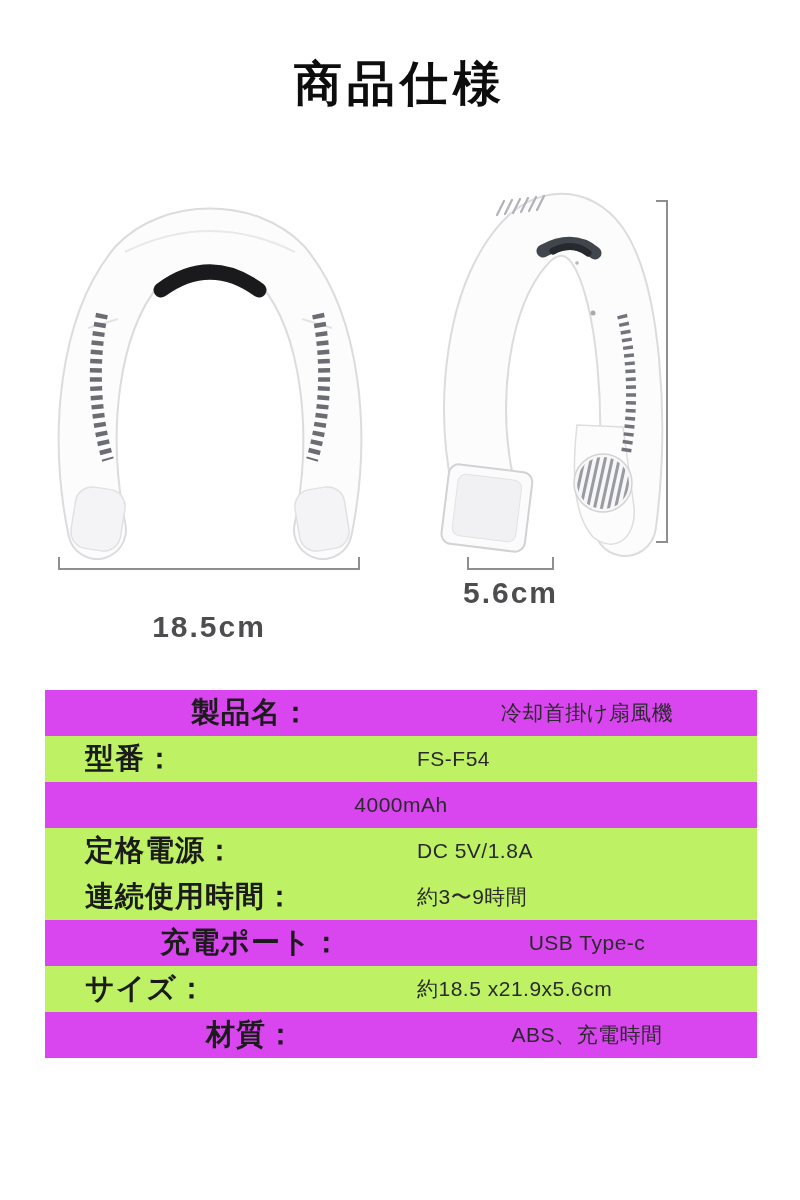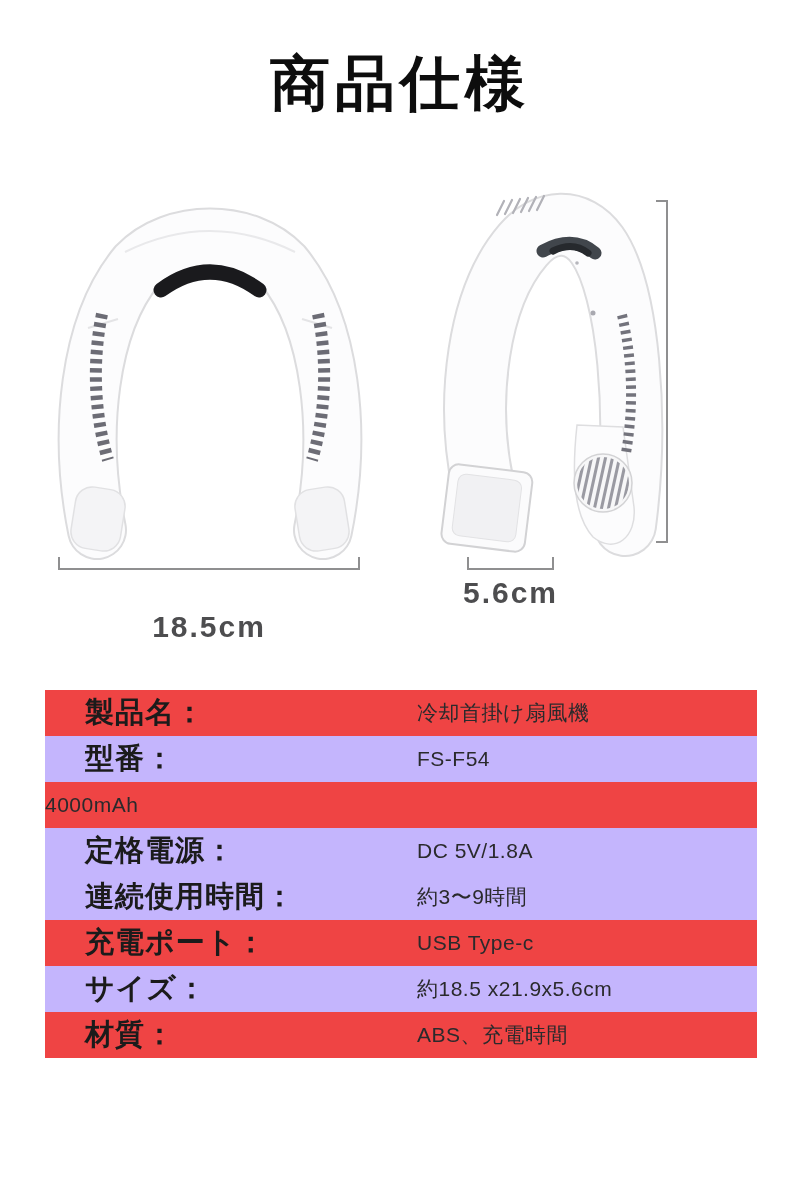"商品仕様" .title { font-size: 60px -> 48px; top: 44px -> 52px }
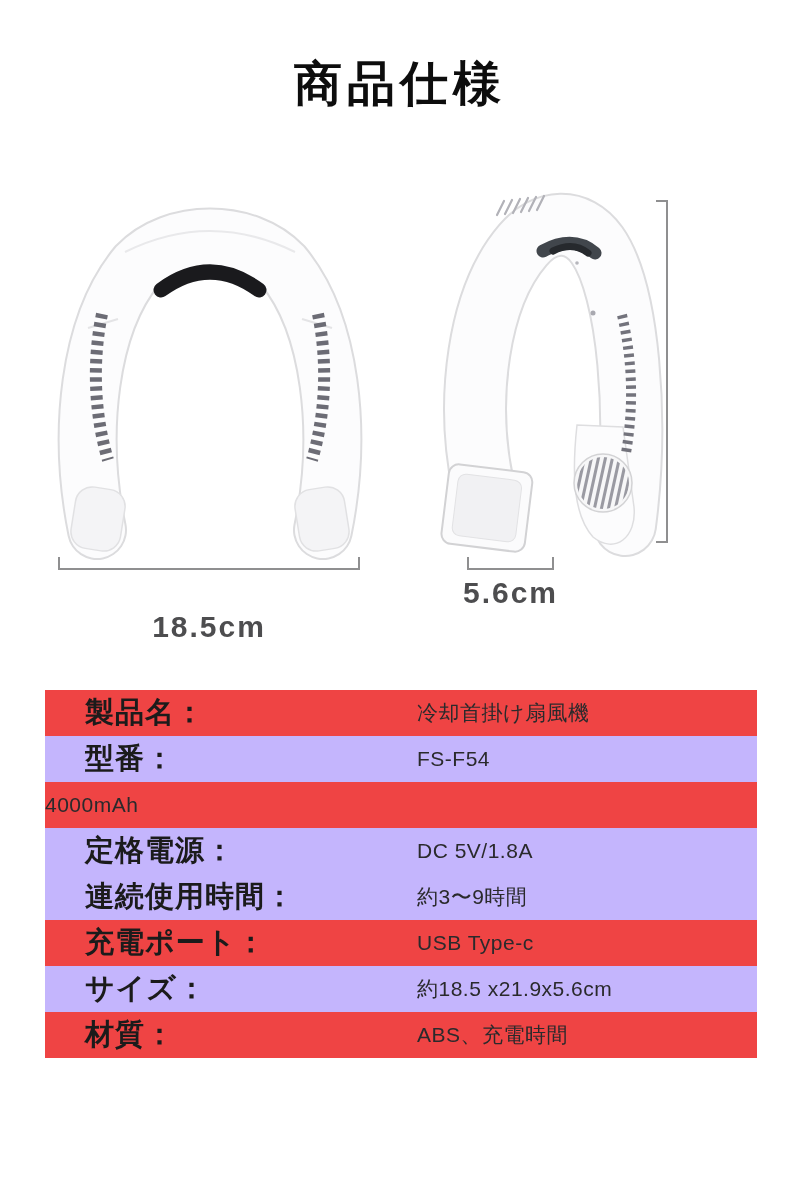"製品名：" .spec-row.striped { background: #ef4444 -> #d946ef; text-align: none -> center }
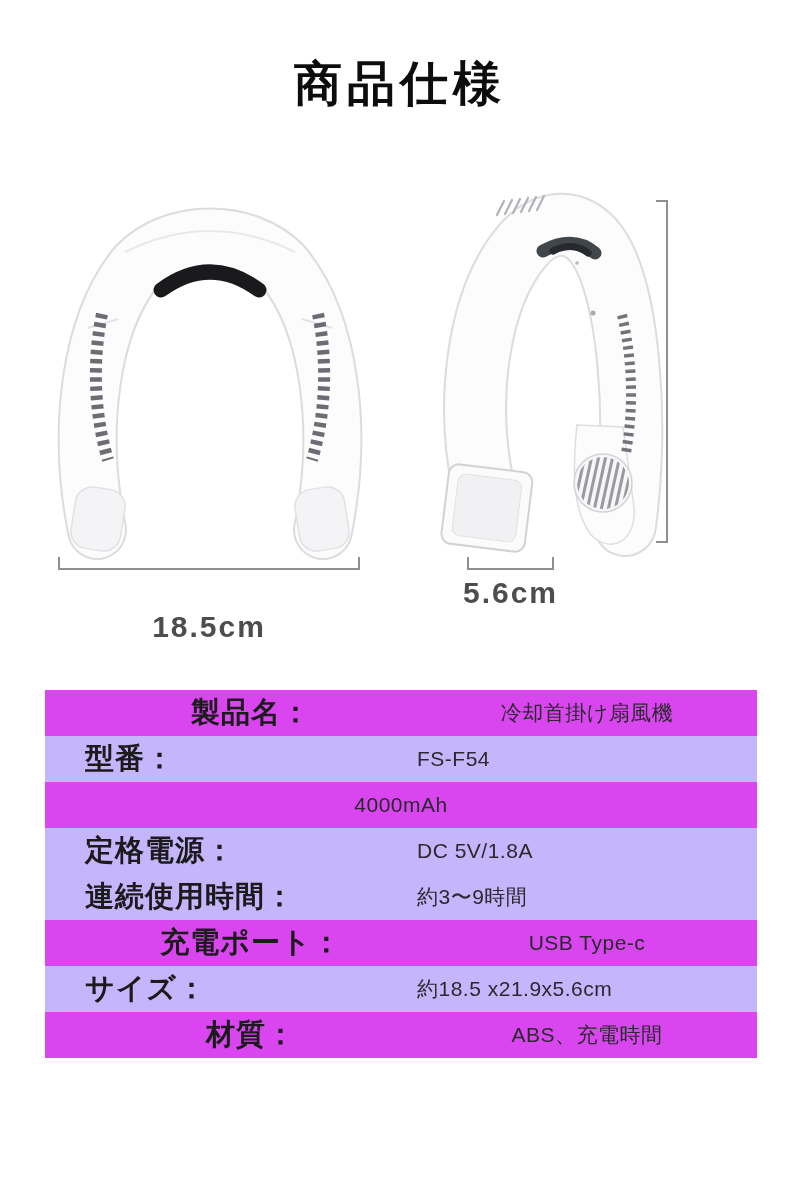"型番：" .spec-row { background: #c4b5fd -> #bef264 }
